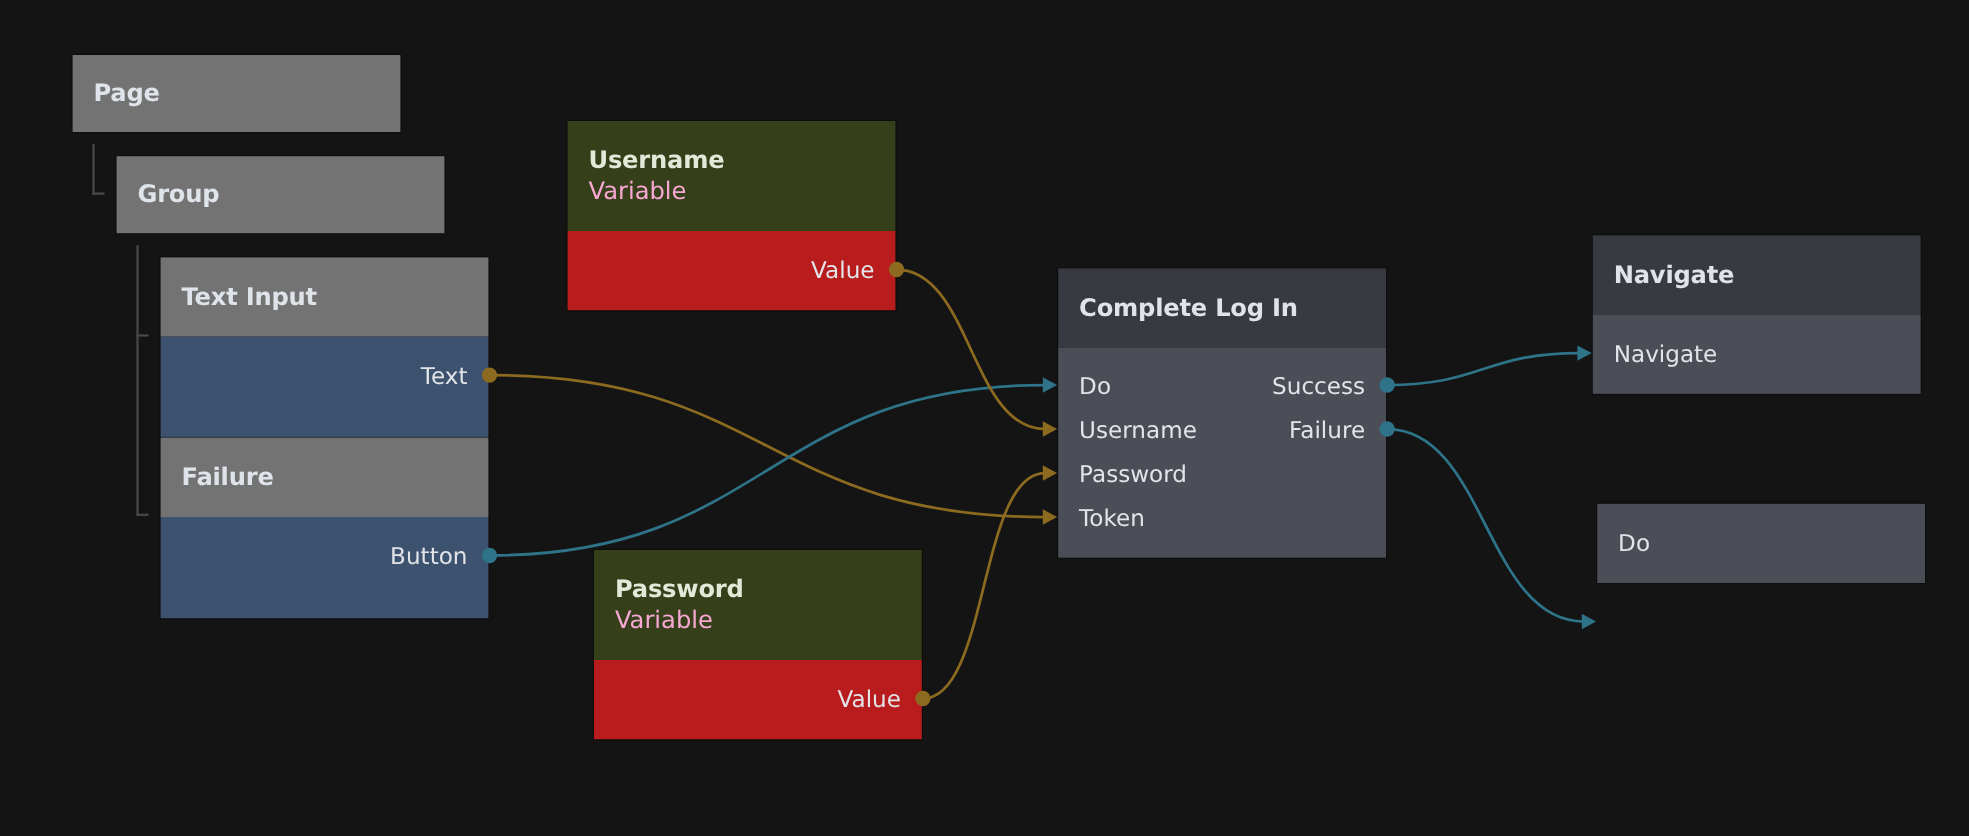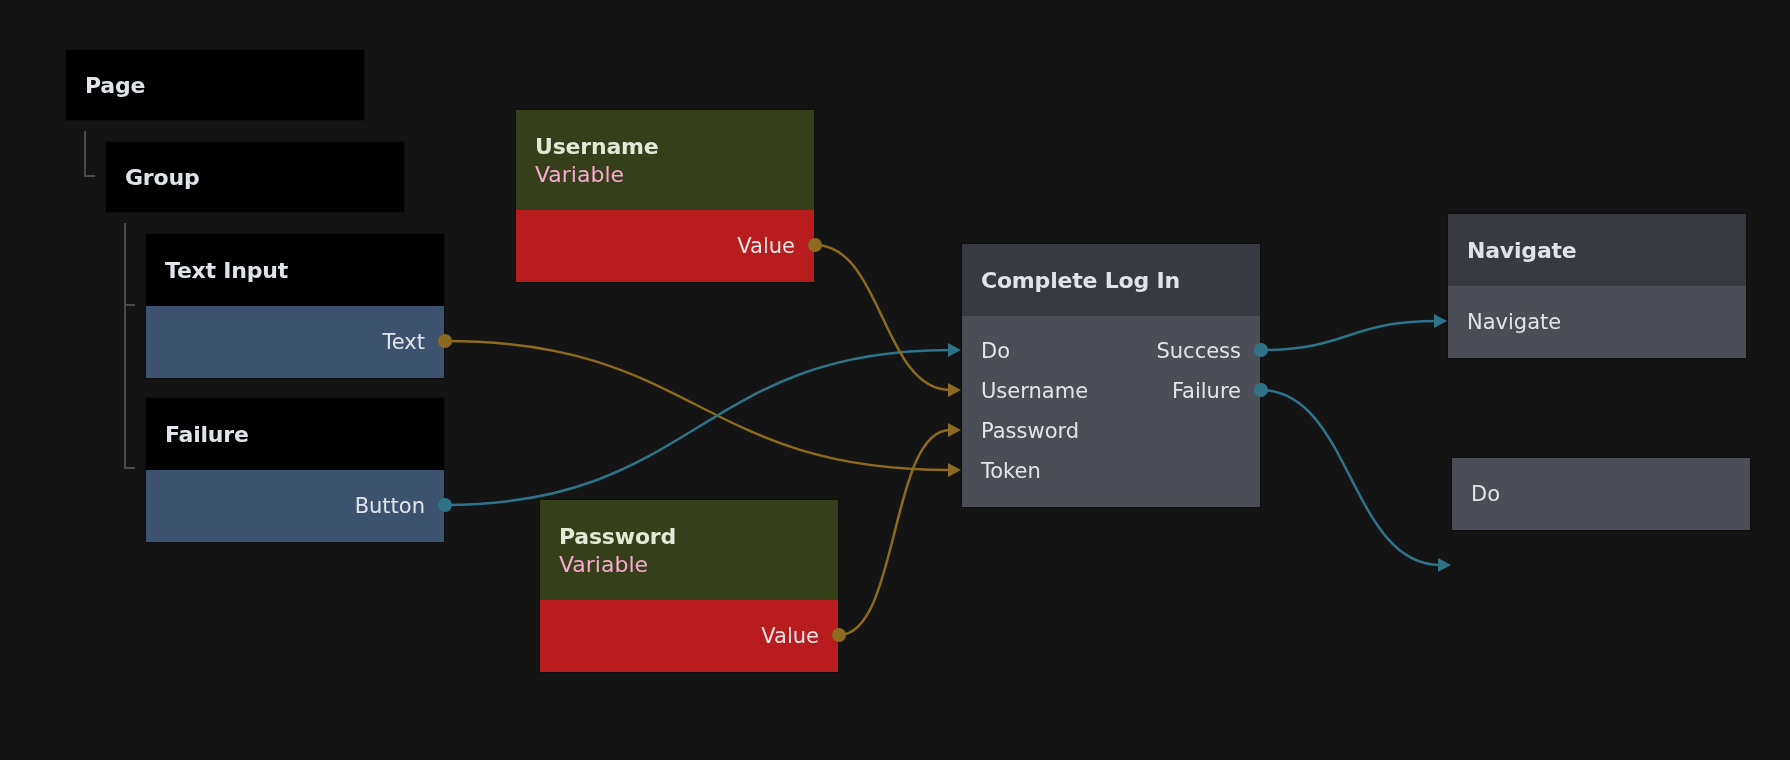"Page" .blue .hdr { background: #000000 -> #737373 }
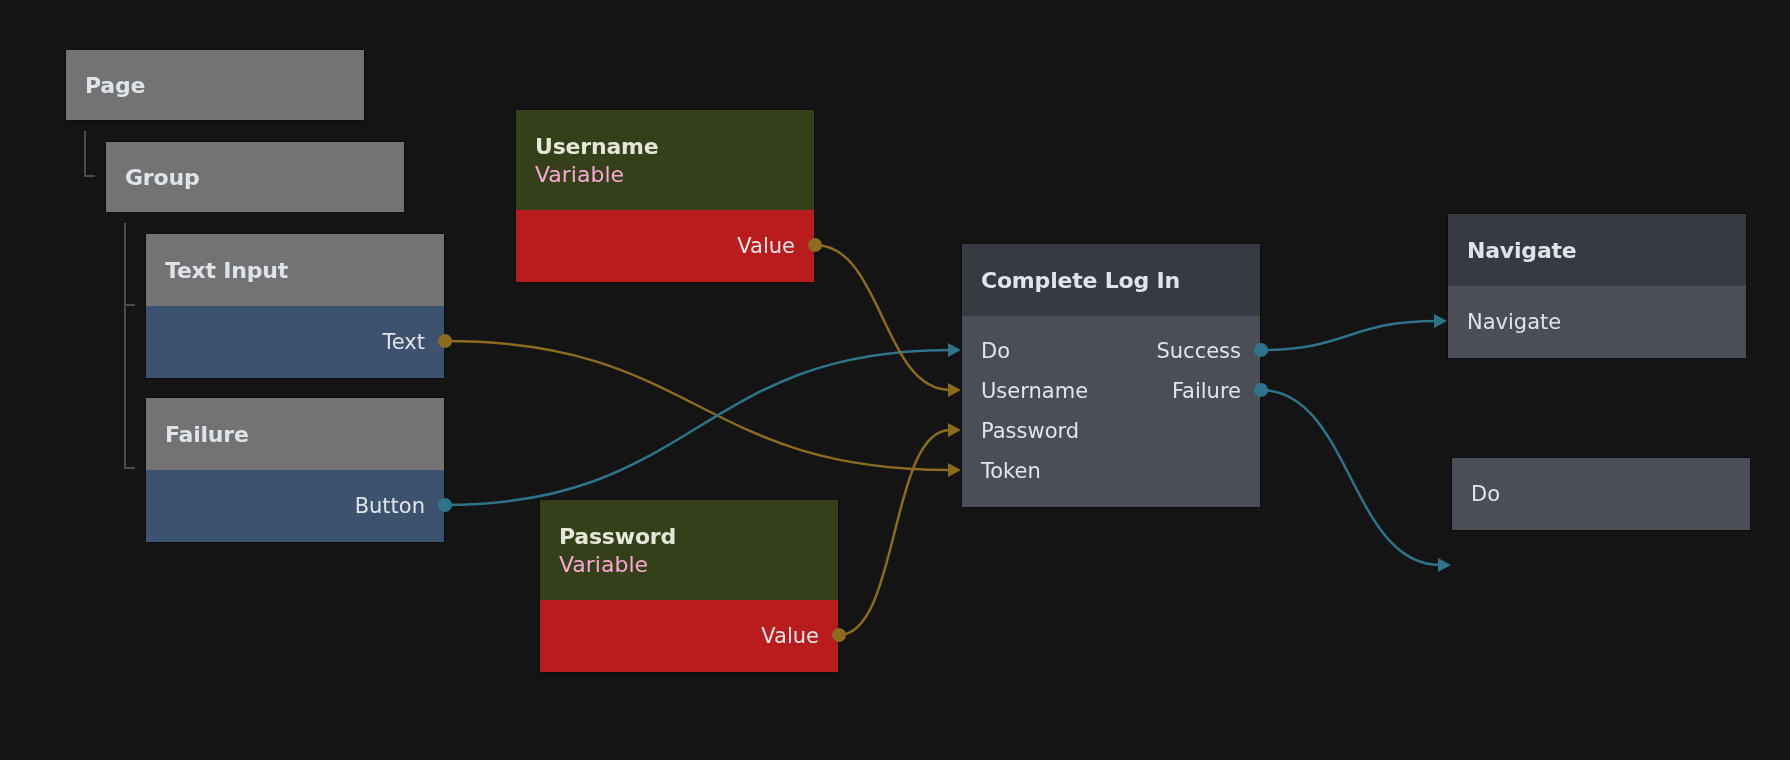"Text" .blue .body { height: 72px -> 92px }
